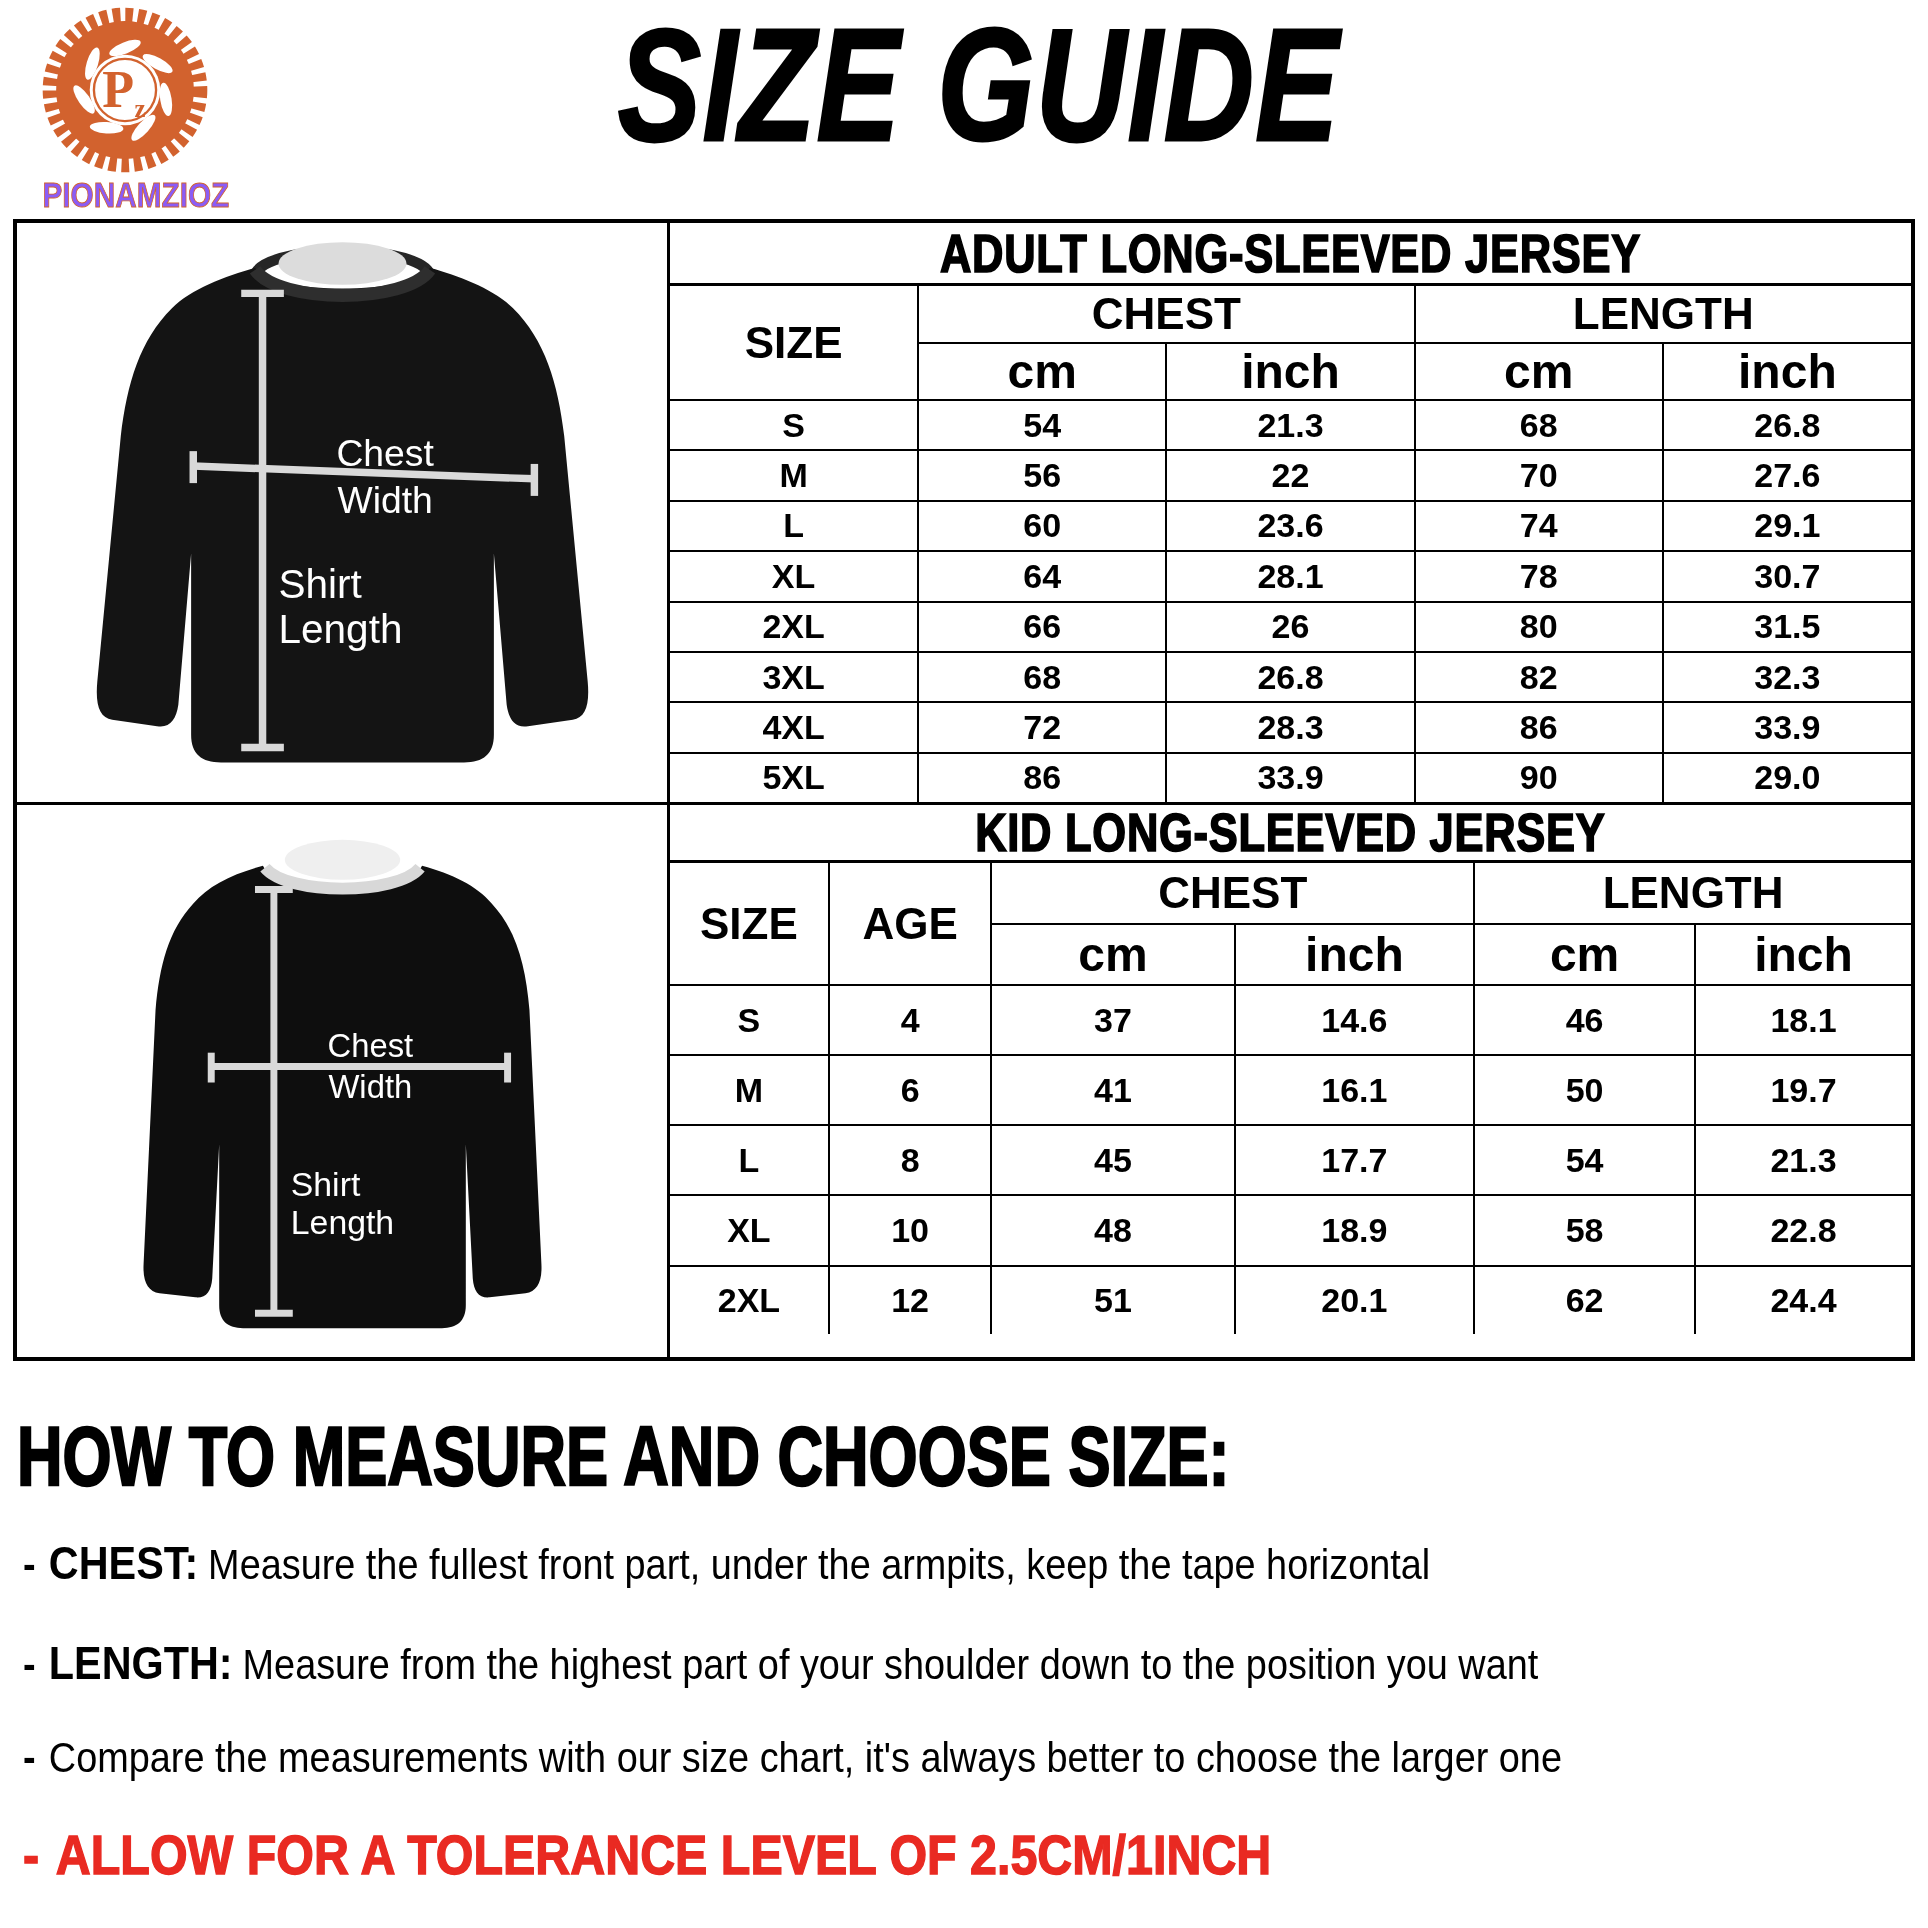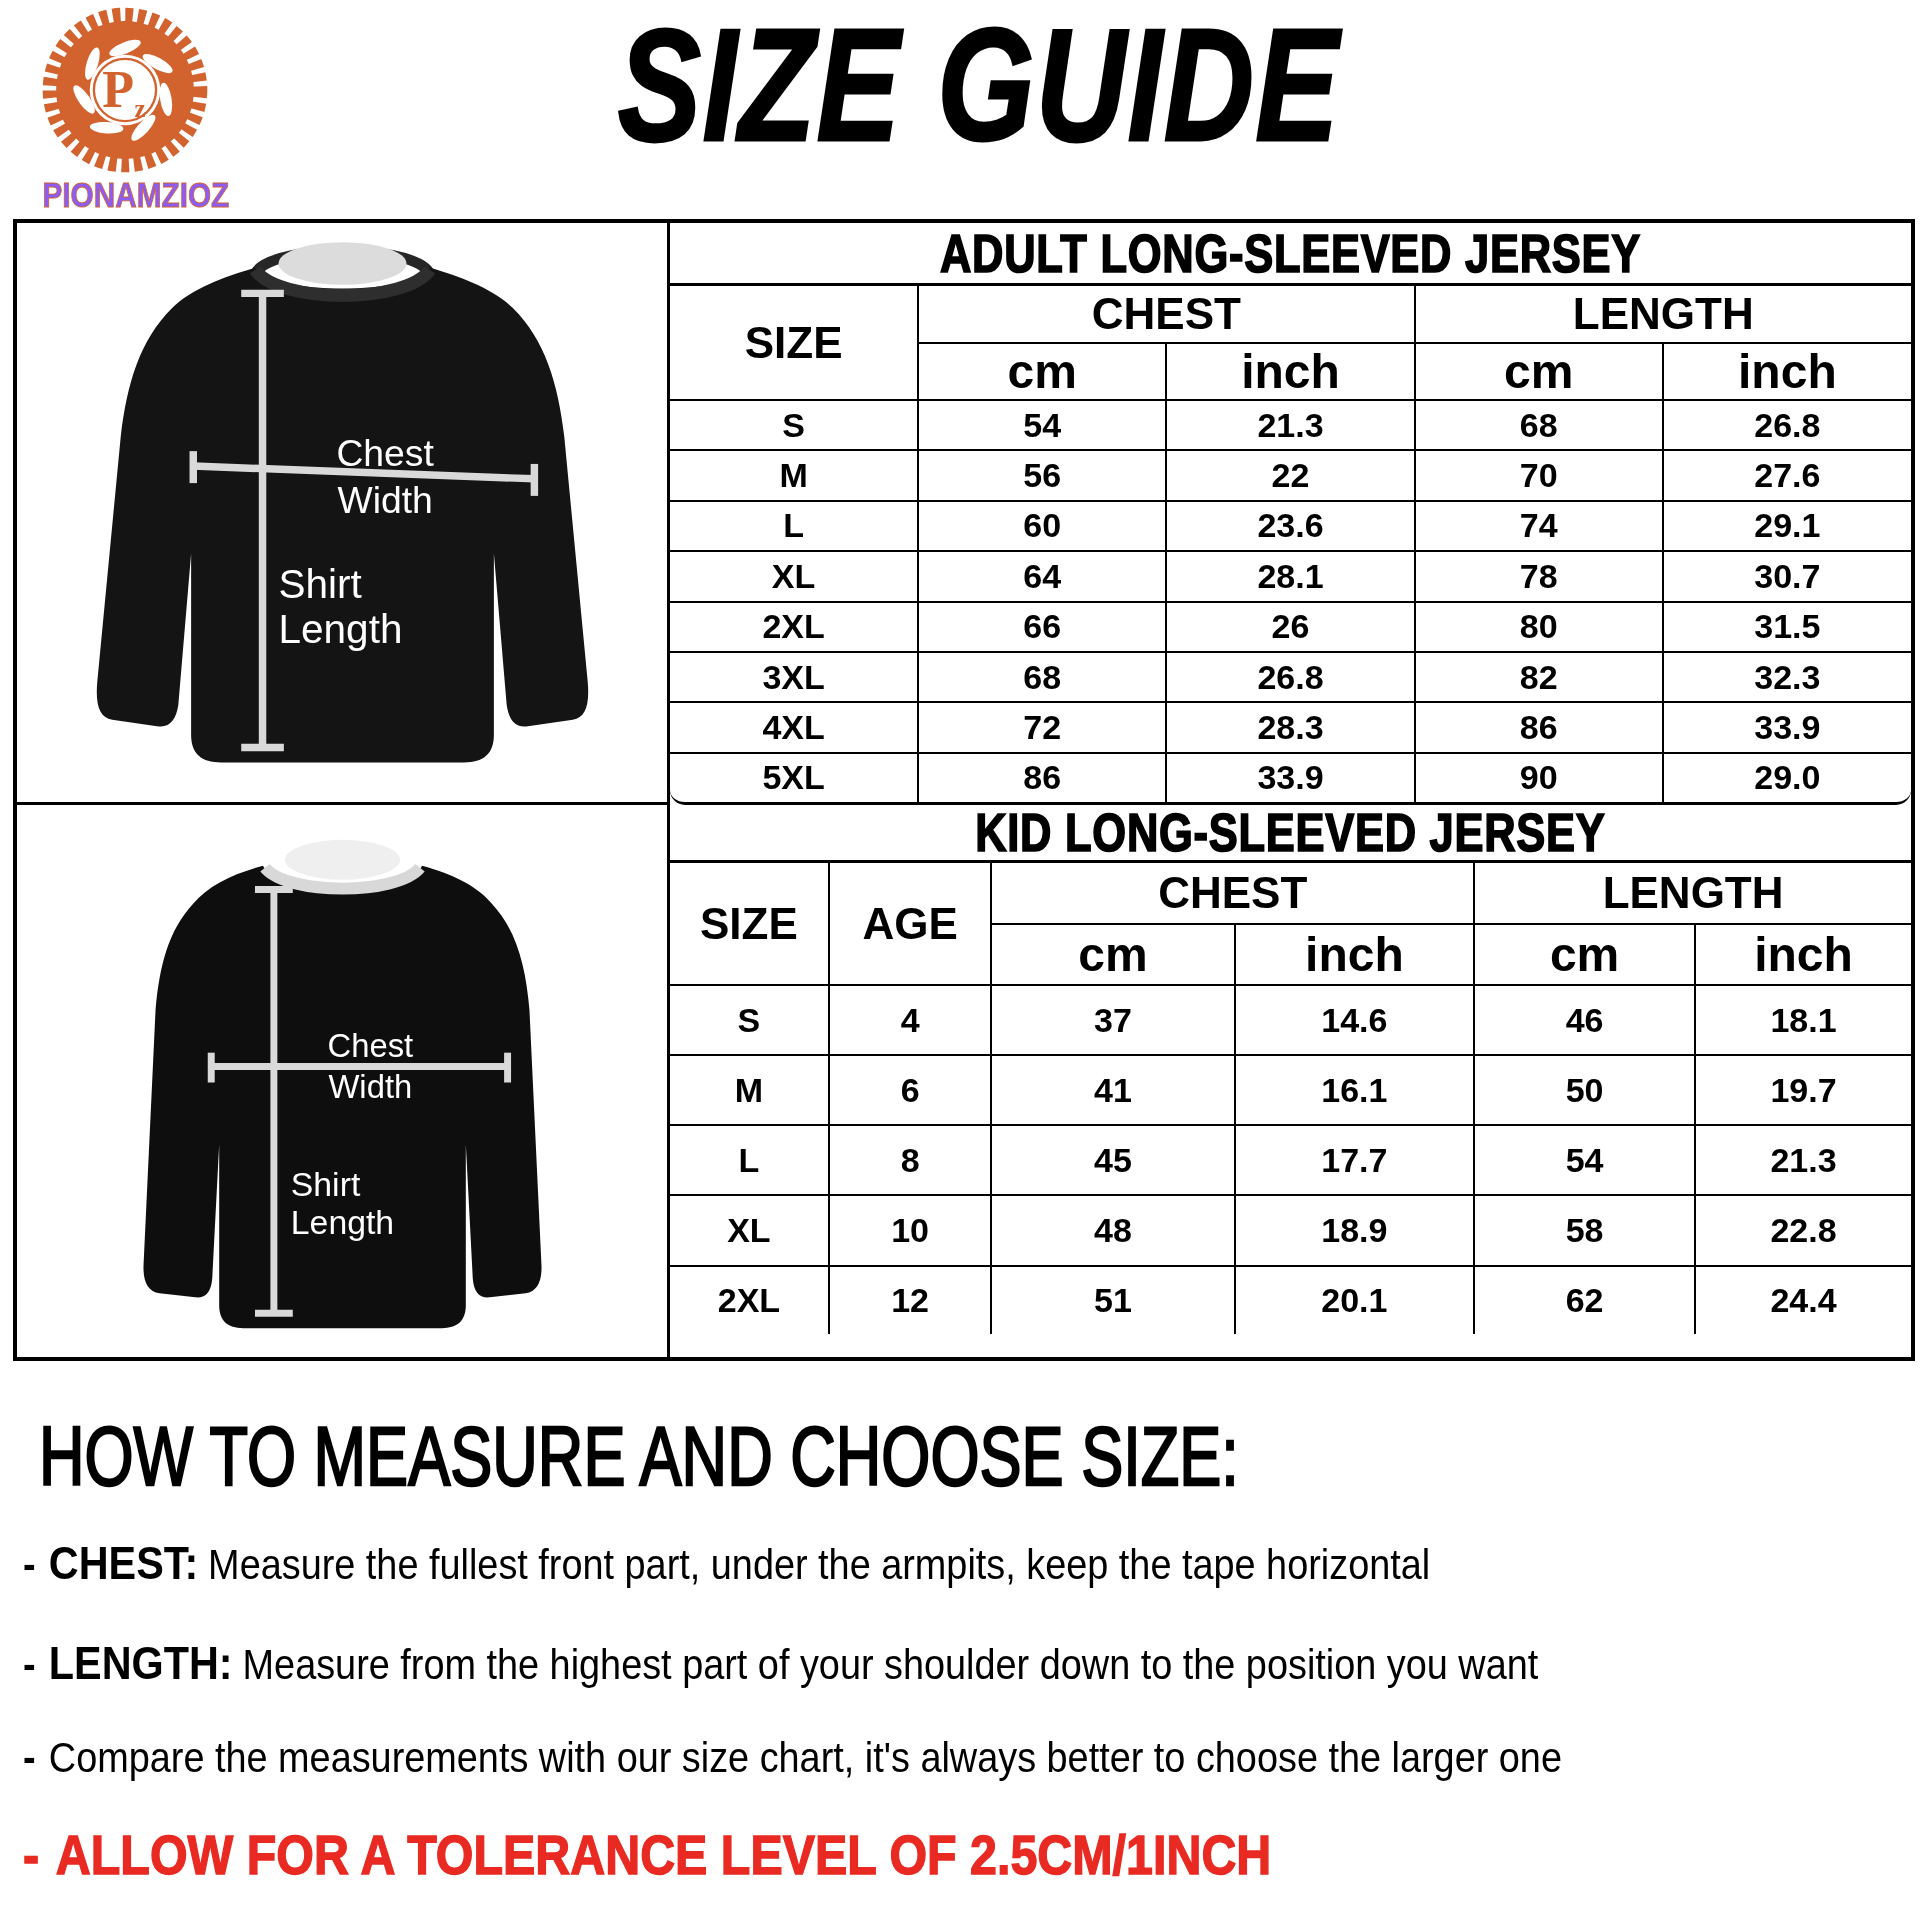"ADULT LONG-SLEEVED JERSEY" .cell-adult-tbl { border-radius: 15px -> none }
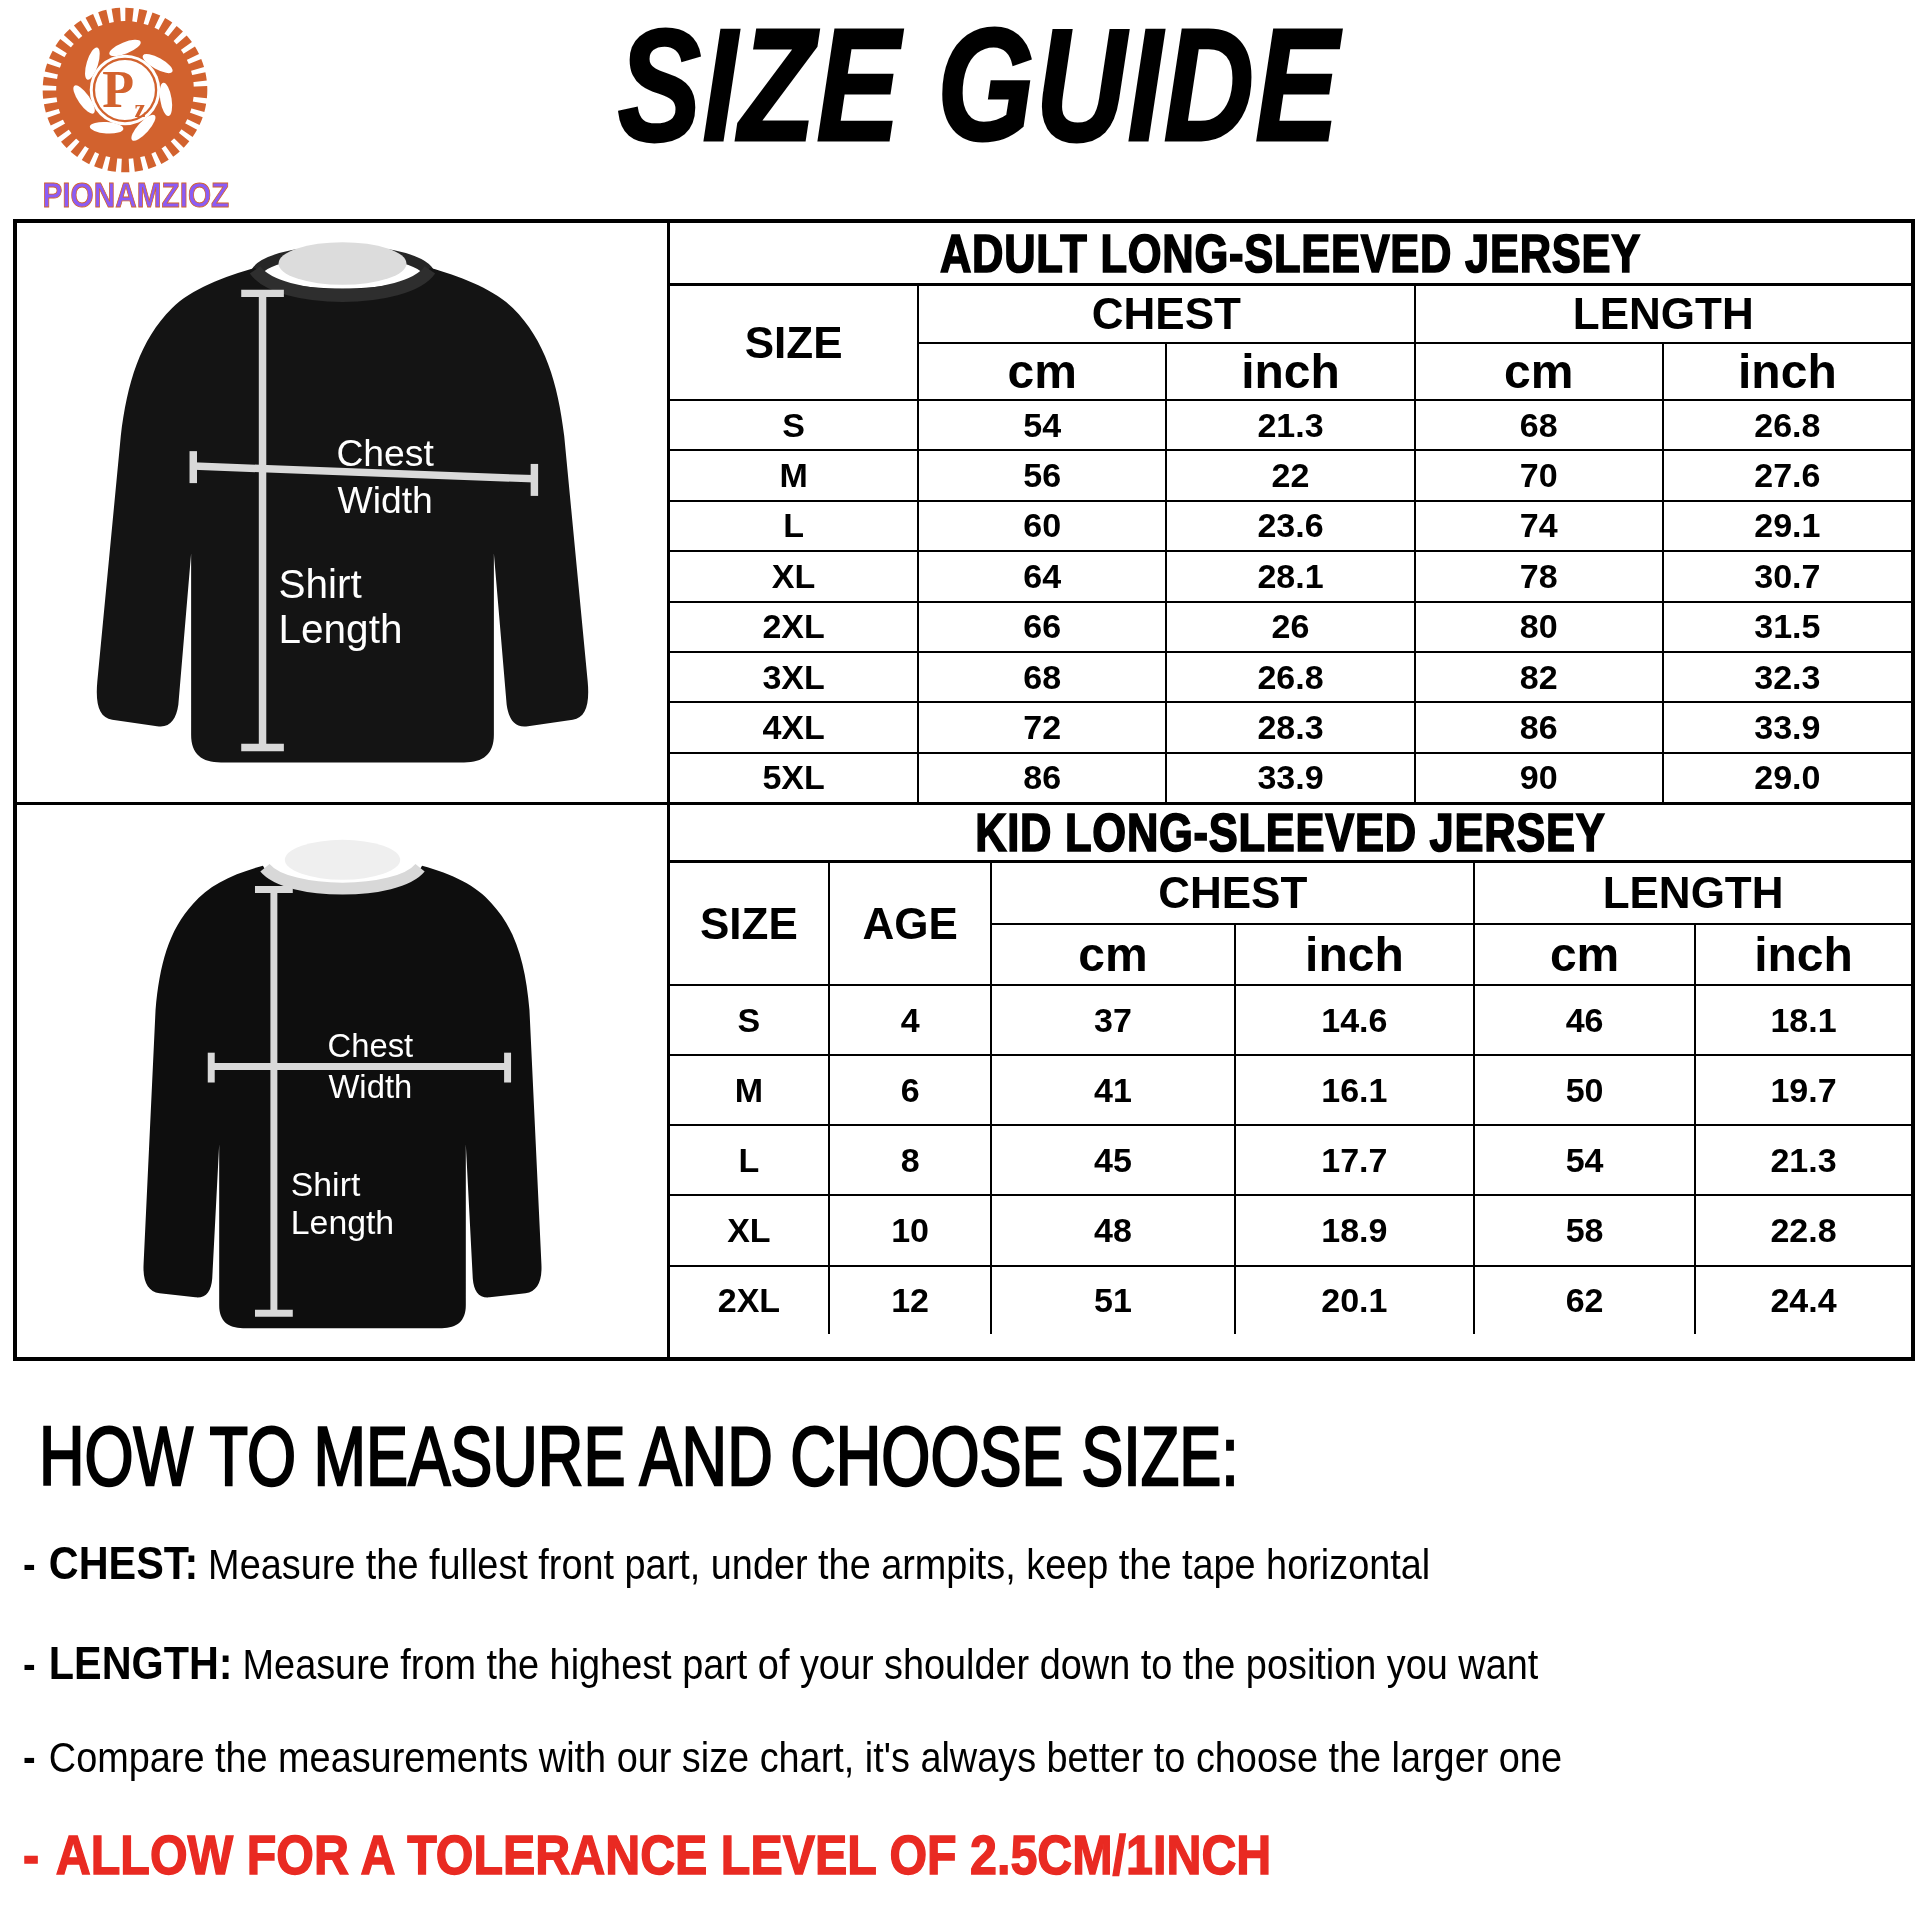"HOW TO MEASURE AND CHOOSE" .howto-heading { font-weight: 400 -> 700; left: 39px -> 17px }
